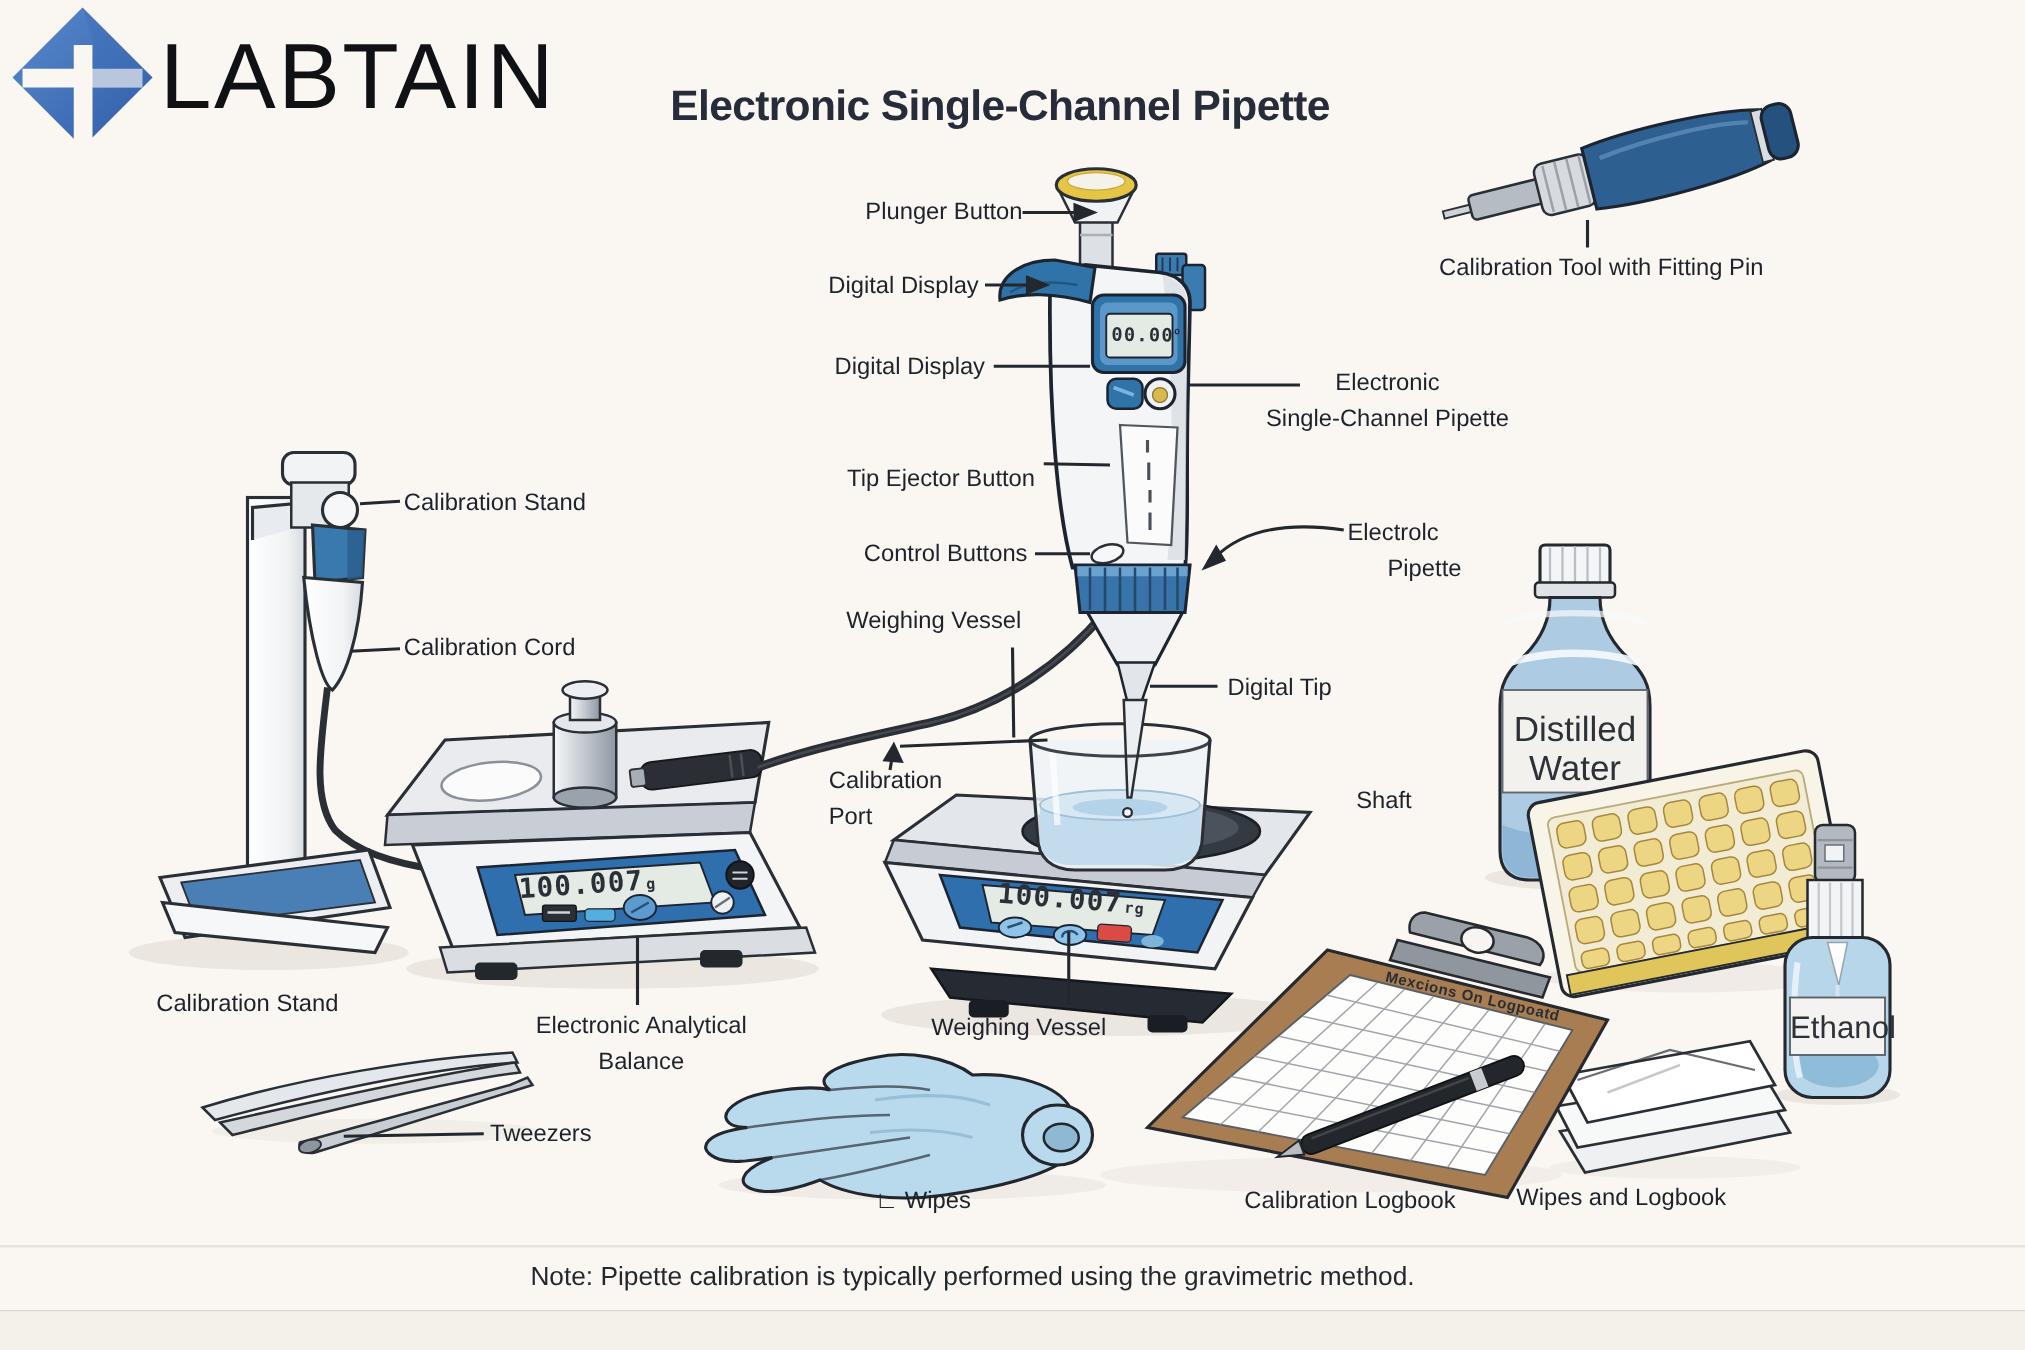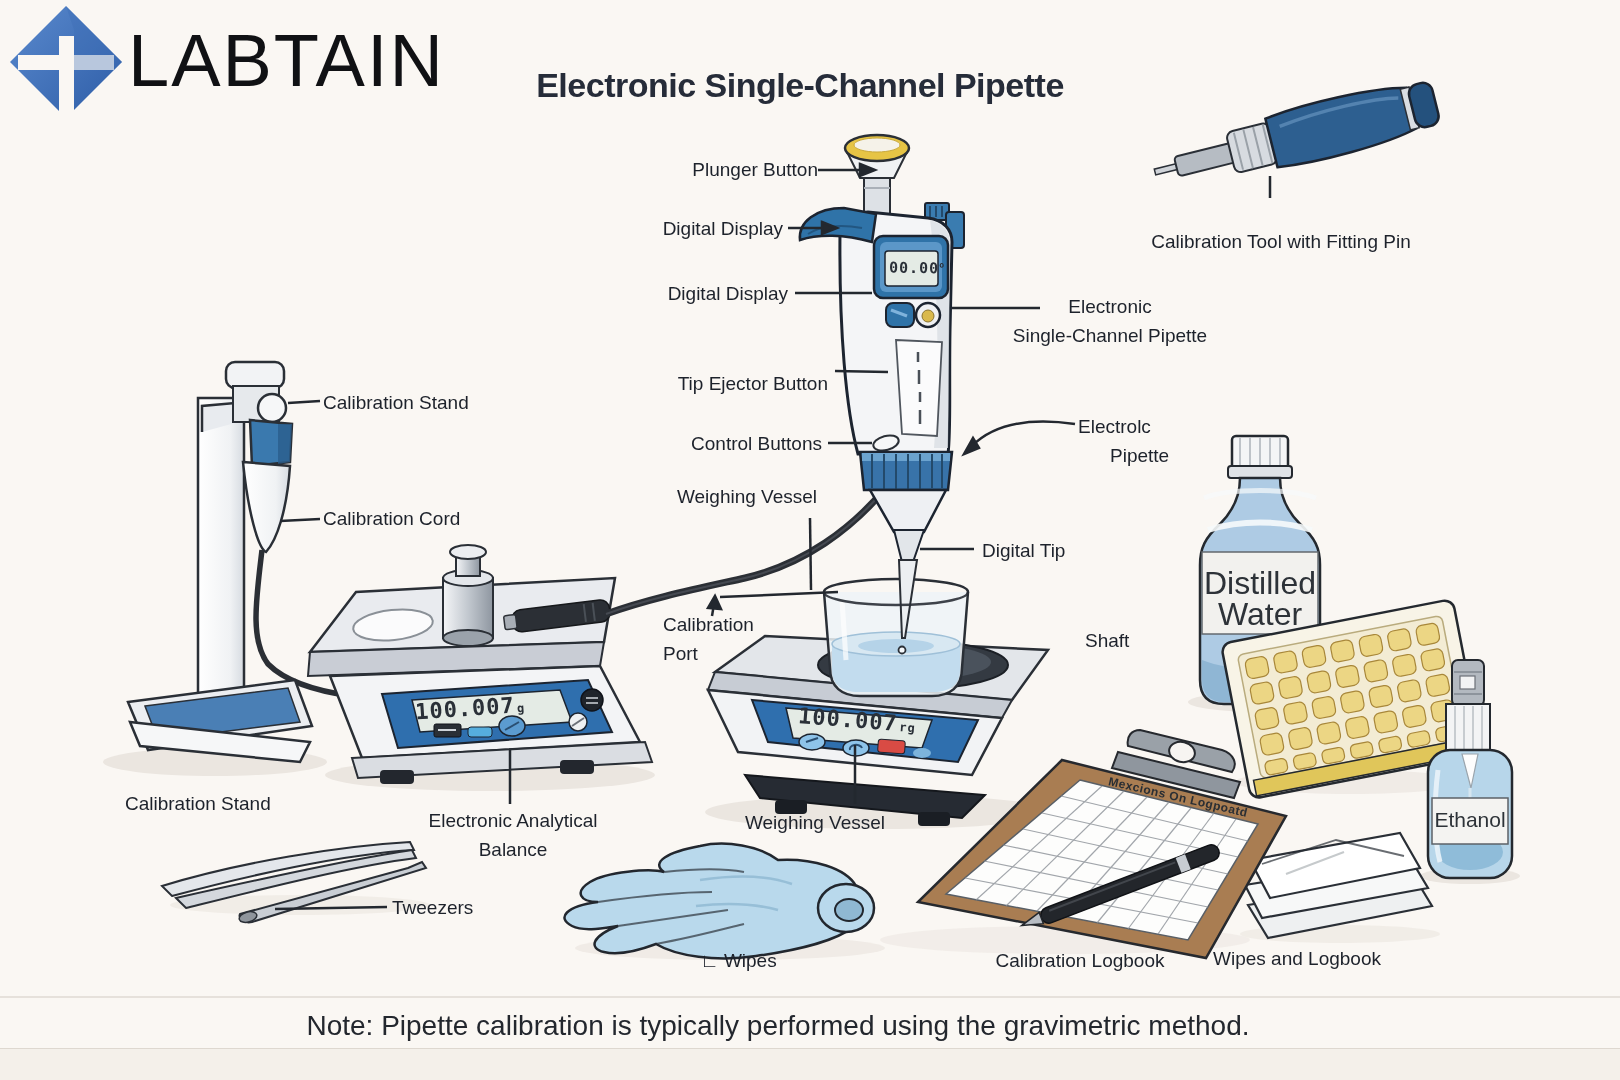"Calibration Tool with Fitting Pin" div.lbl { margin-top: 27px -> none }
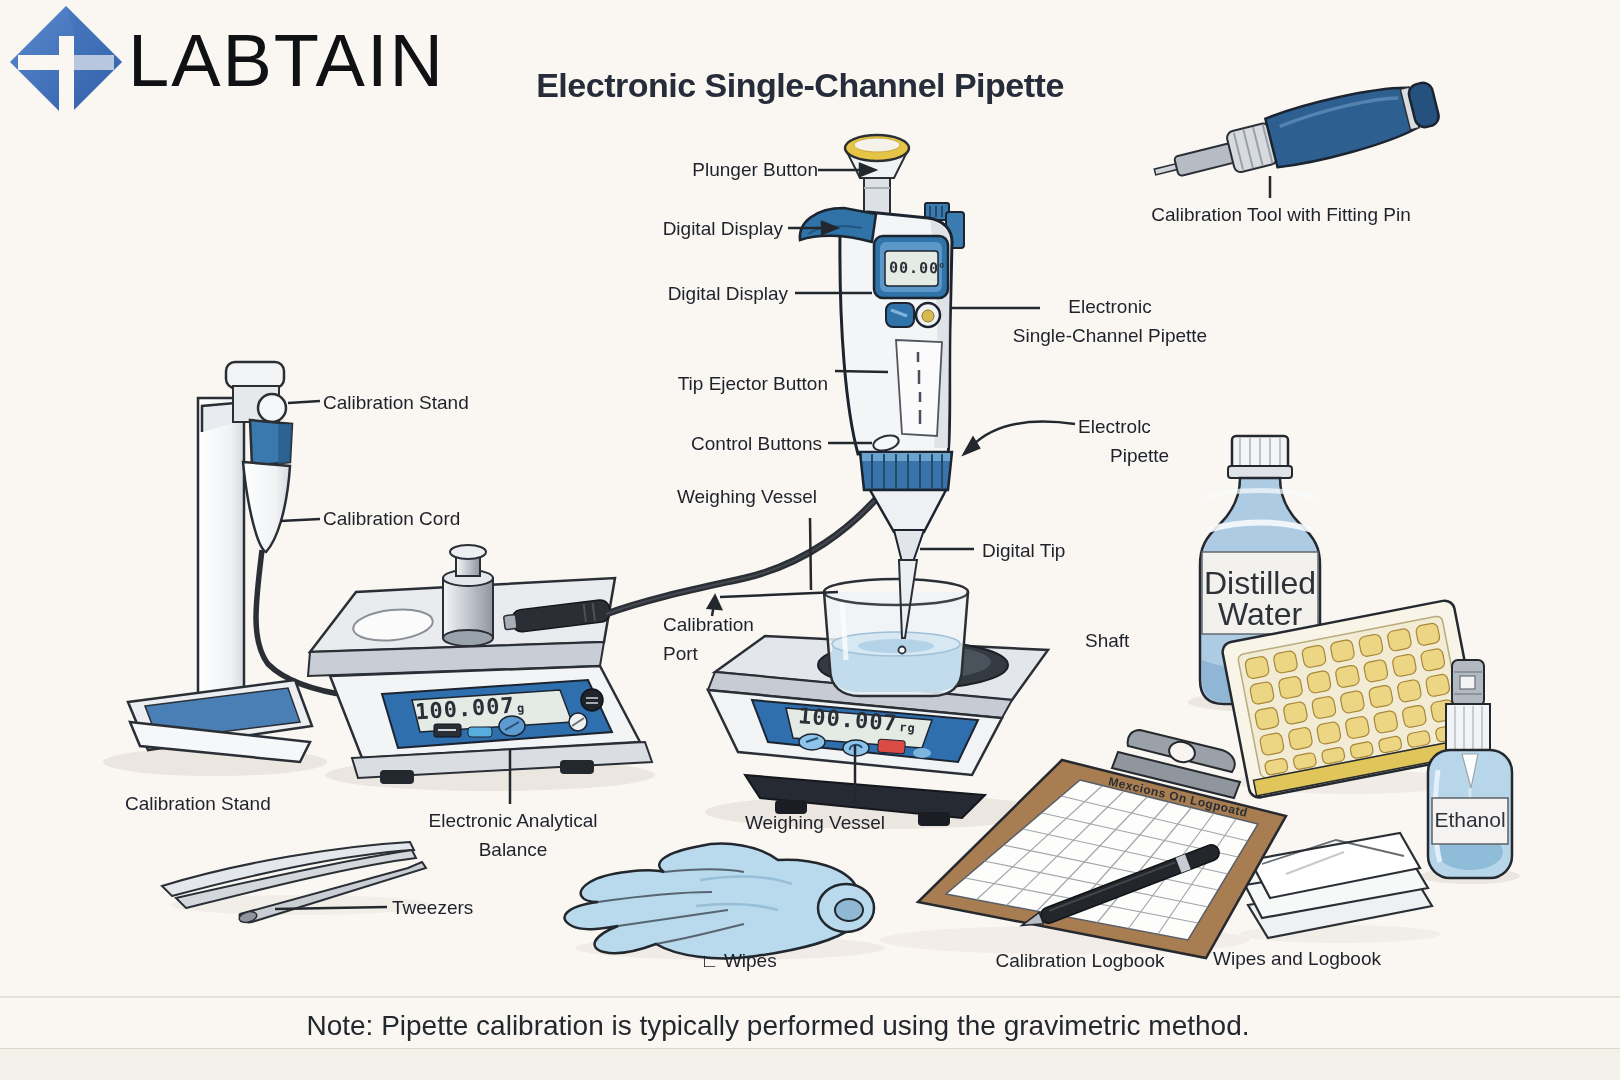"Distilled" div.bottle-lbl { font-size: 32px -> 28px }
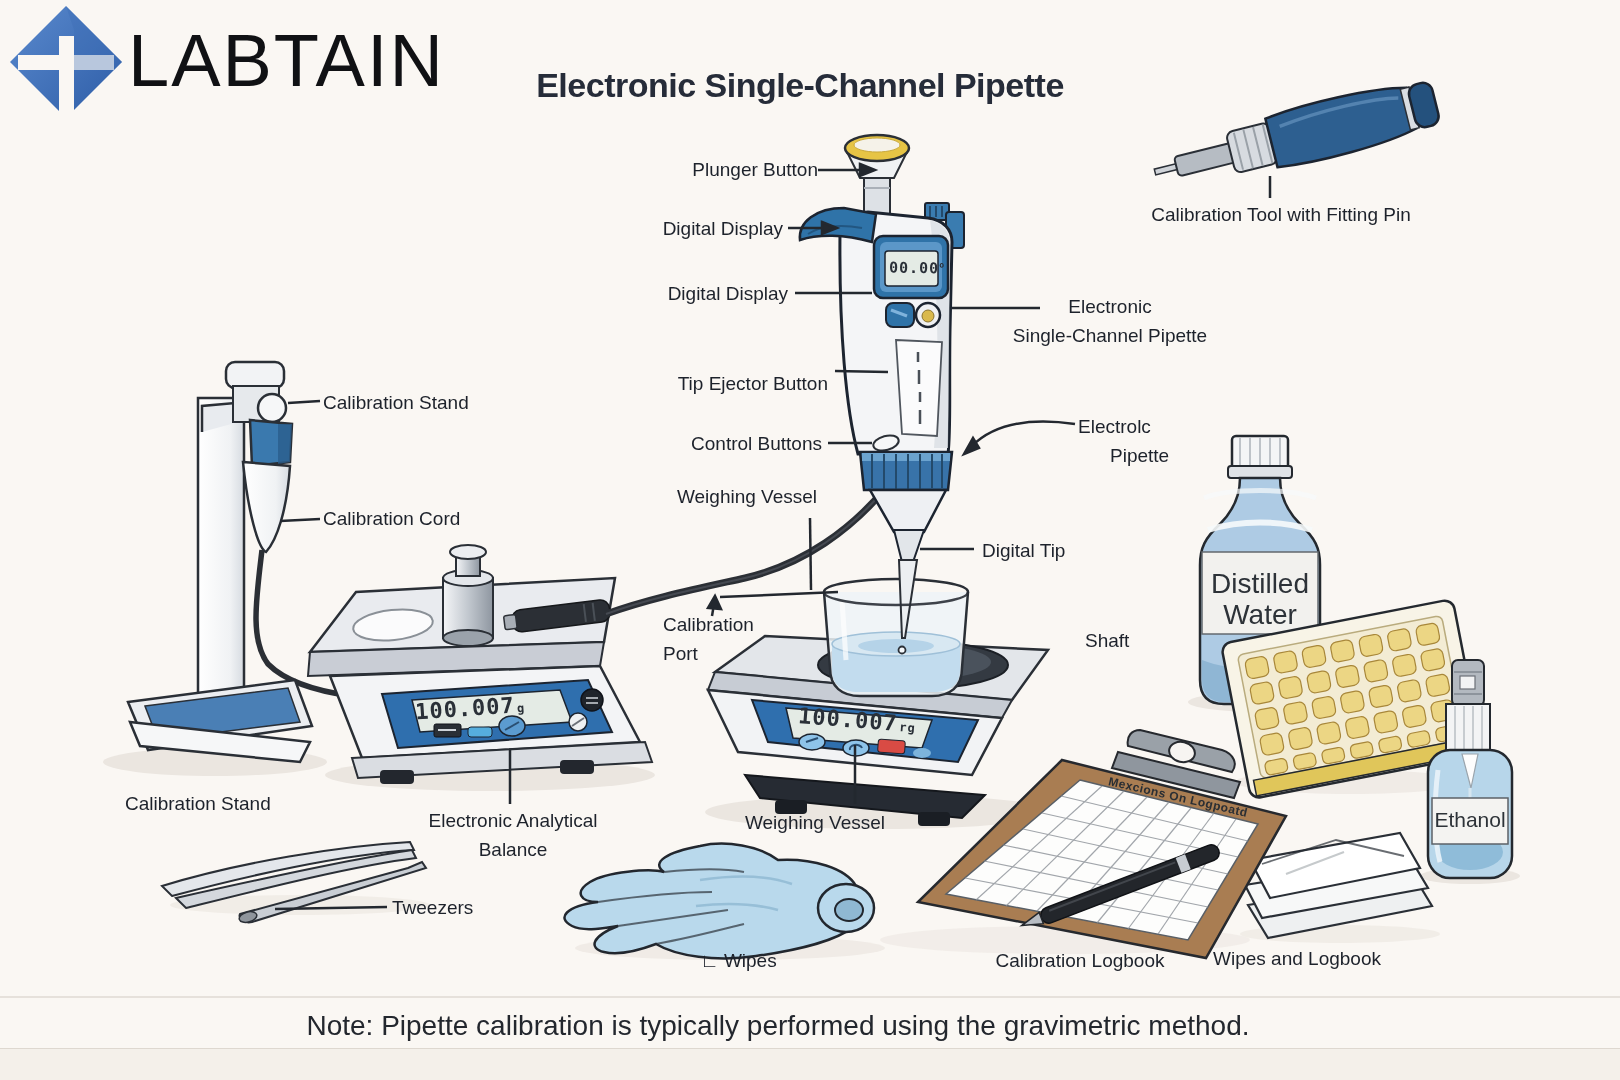"Ethanol" div.bottle-lbl { font-size: 21px -> 25px }
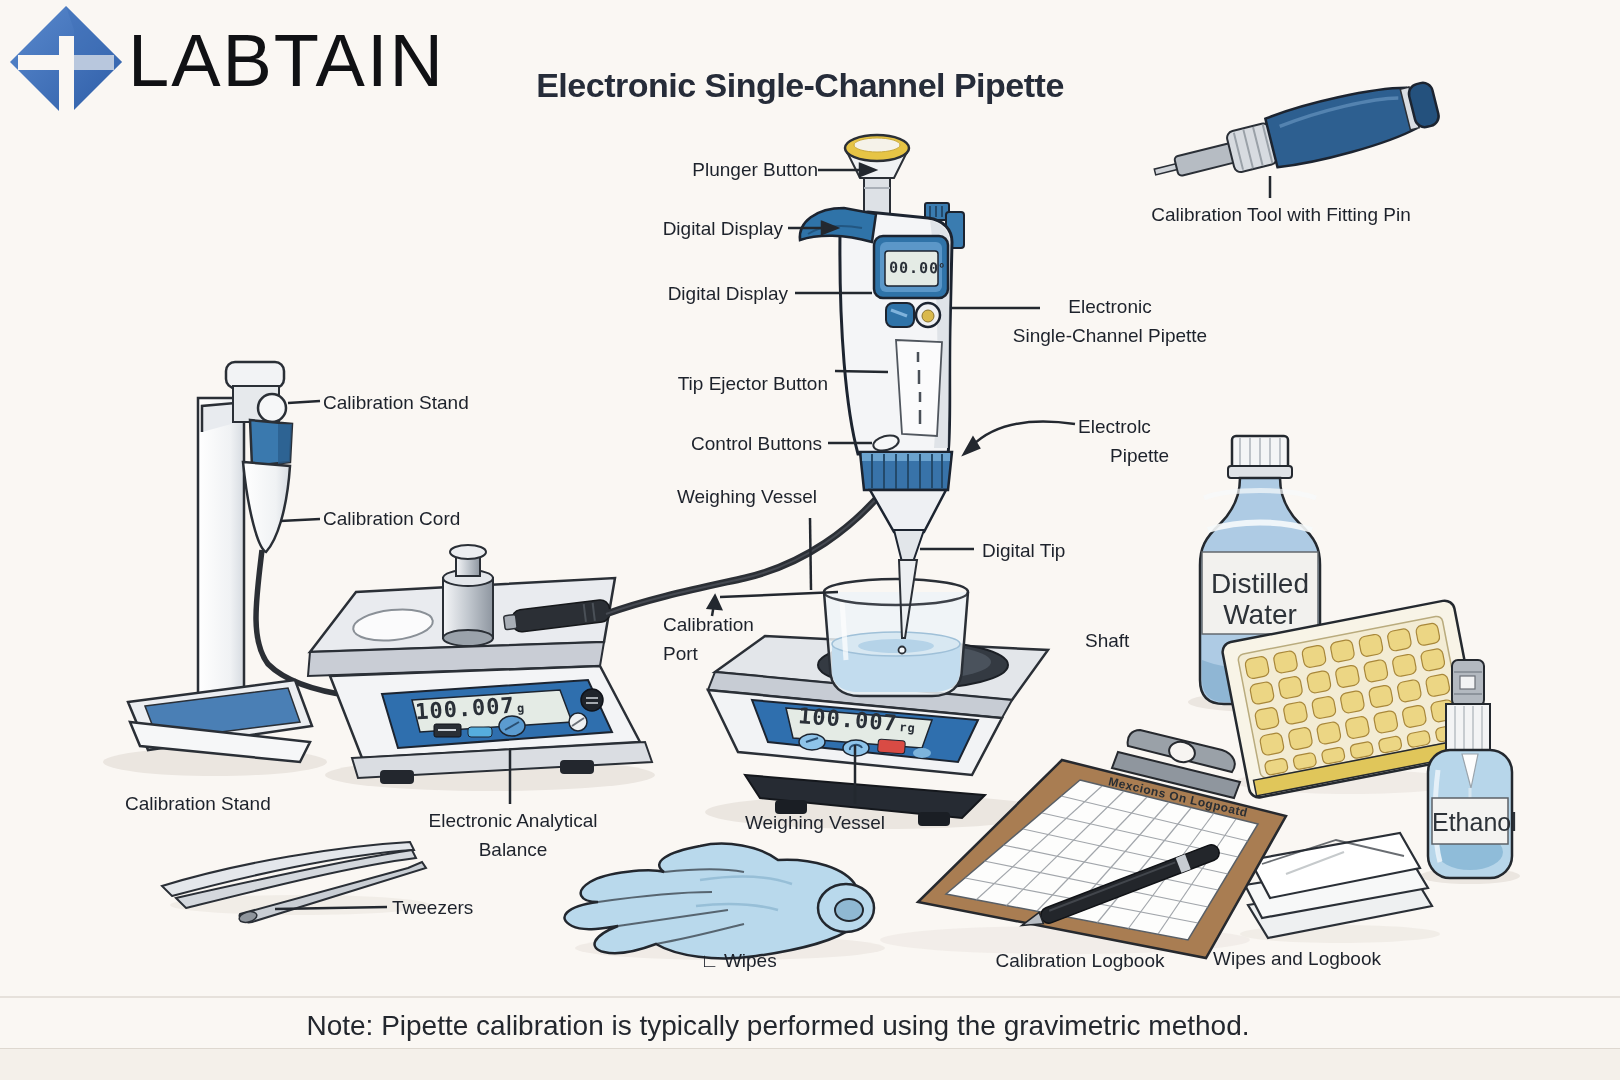"Note: Pipette calibration is typically" .note { font-size: 28px -> 21px }
